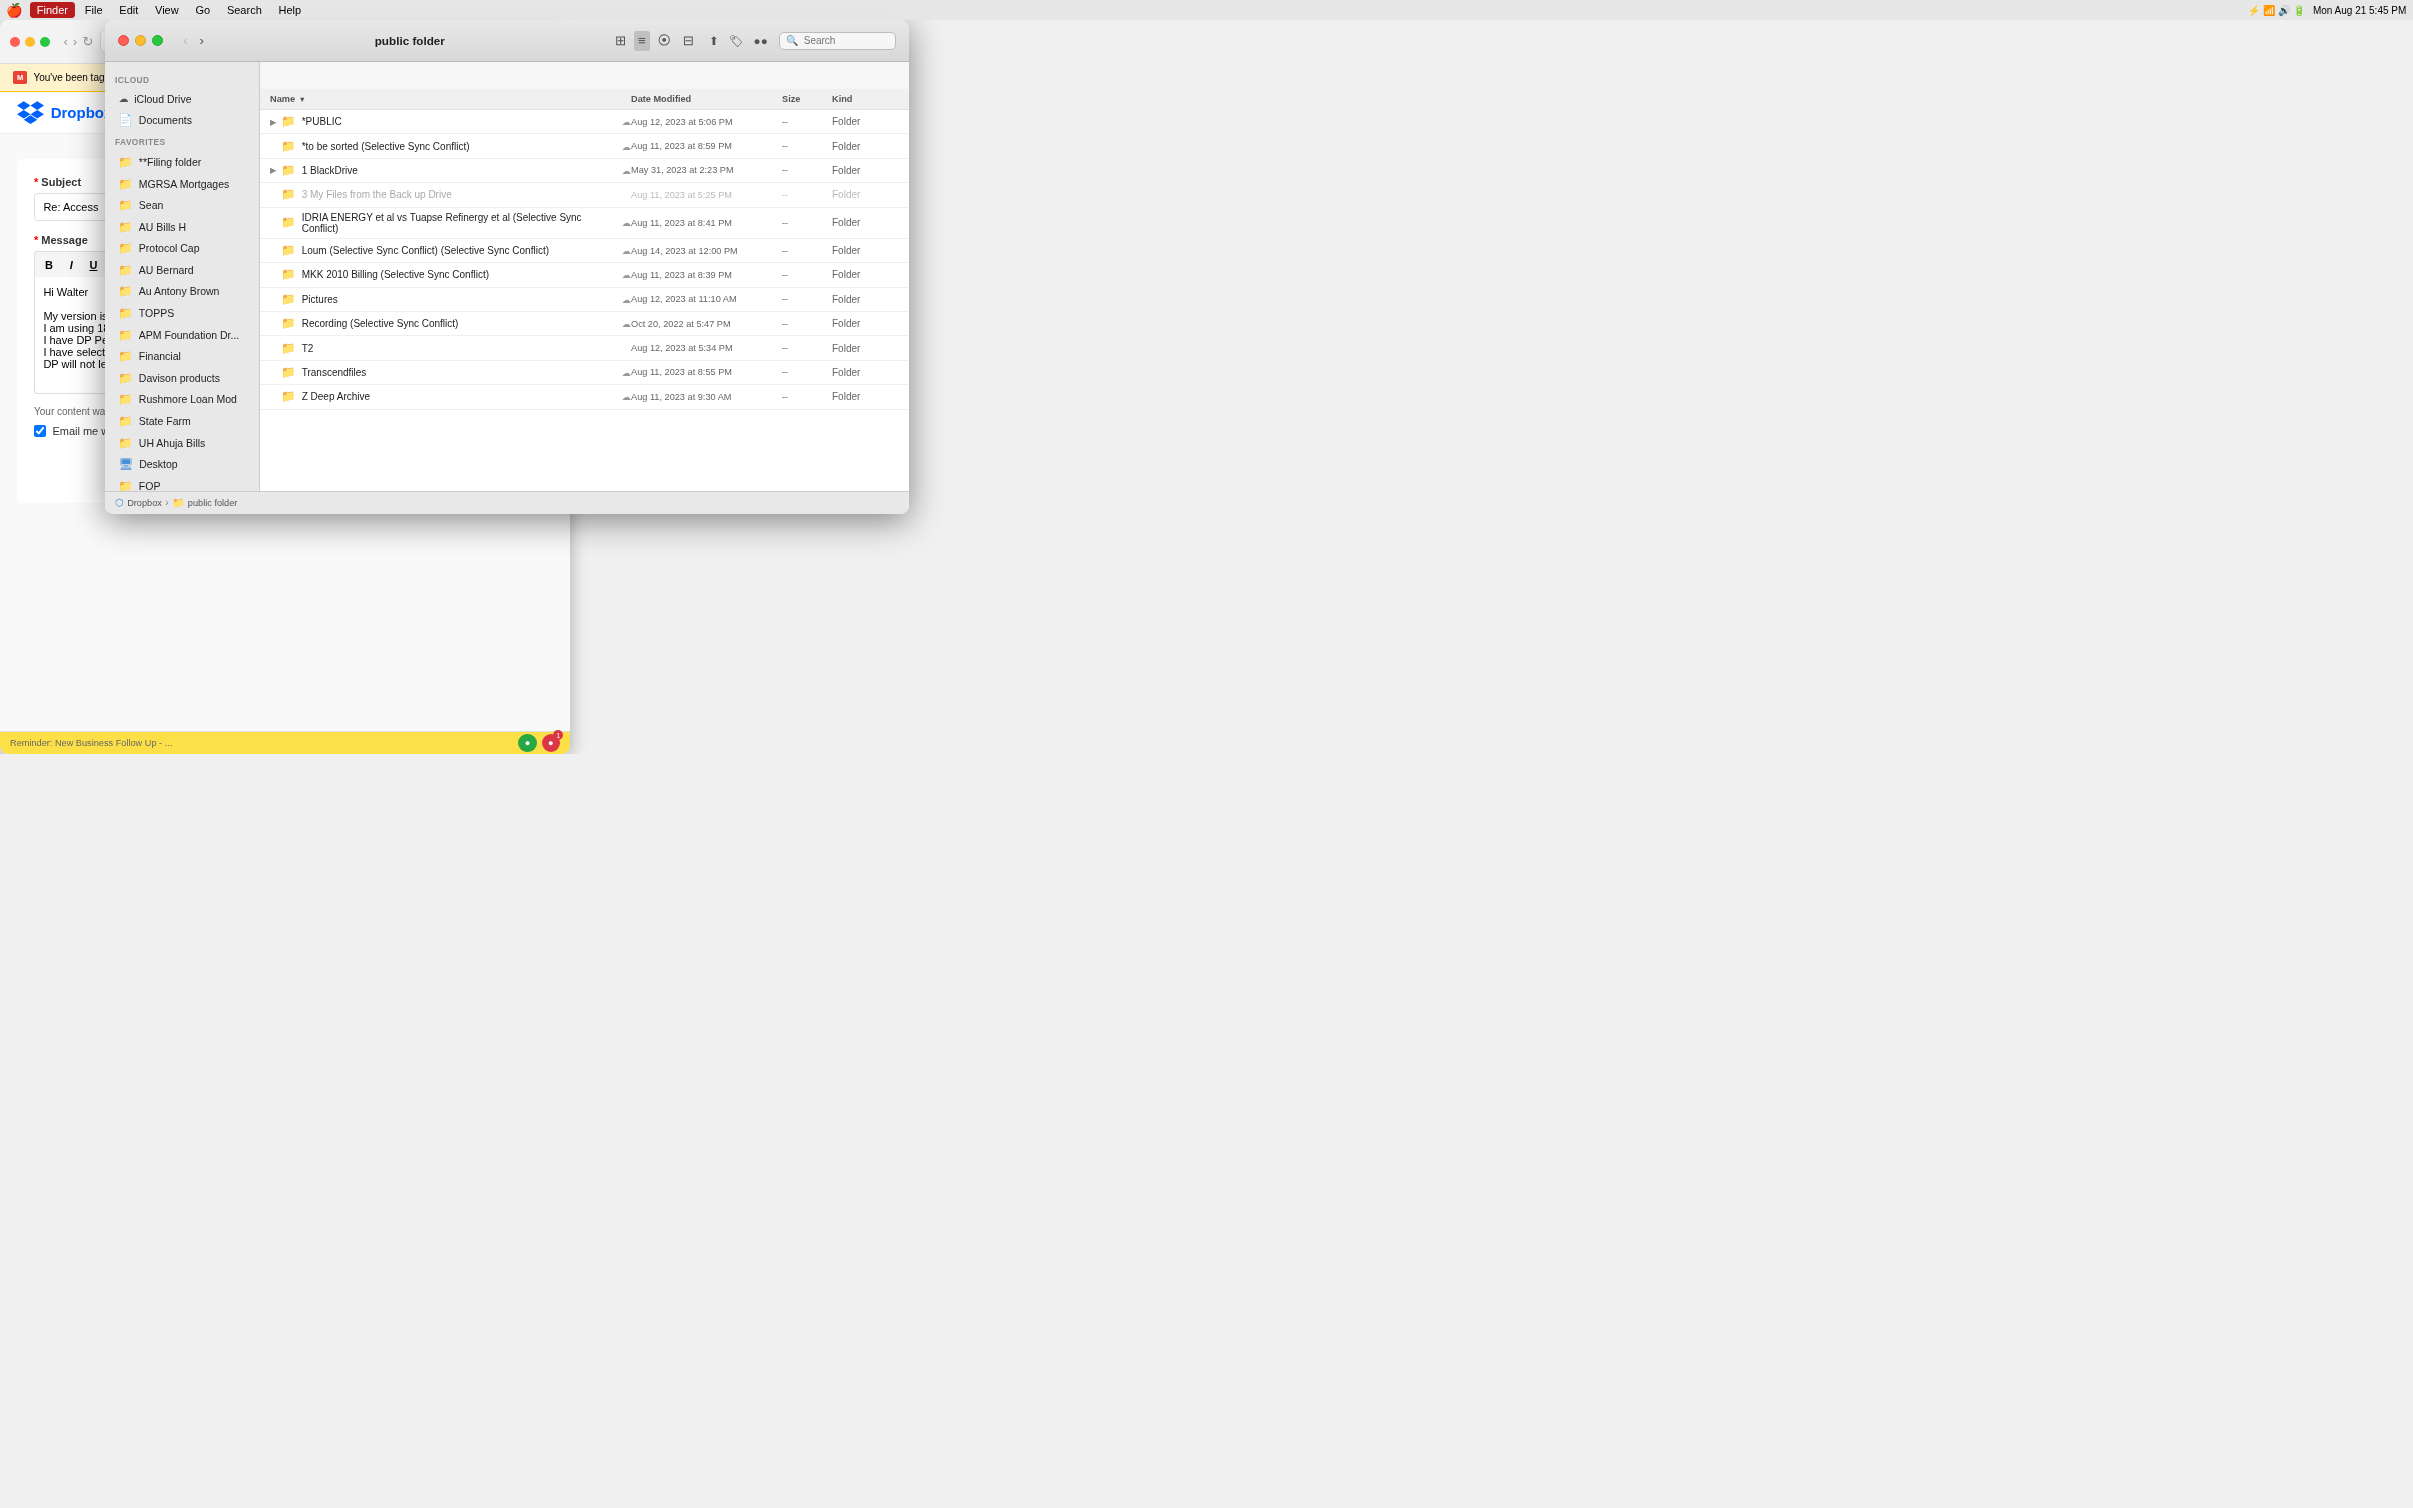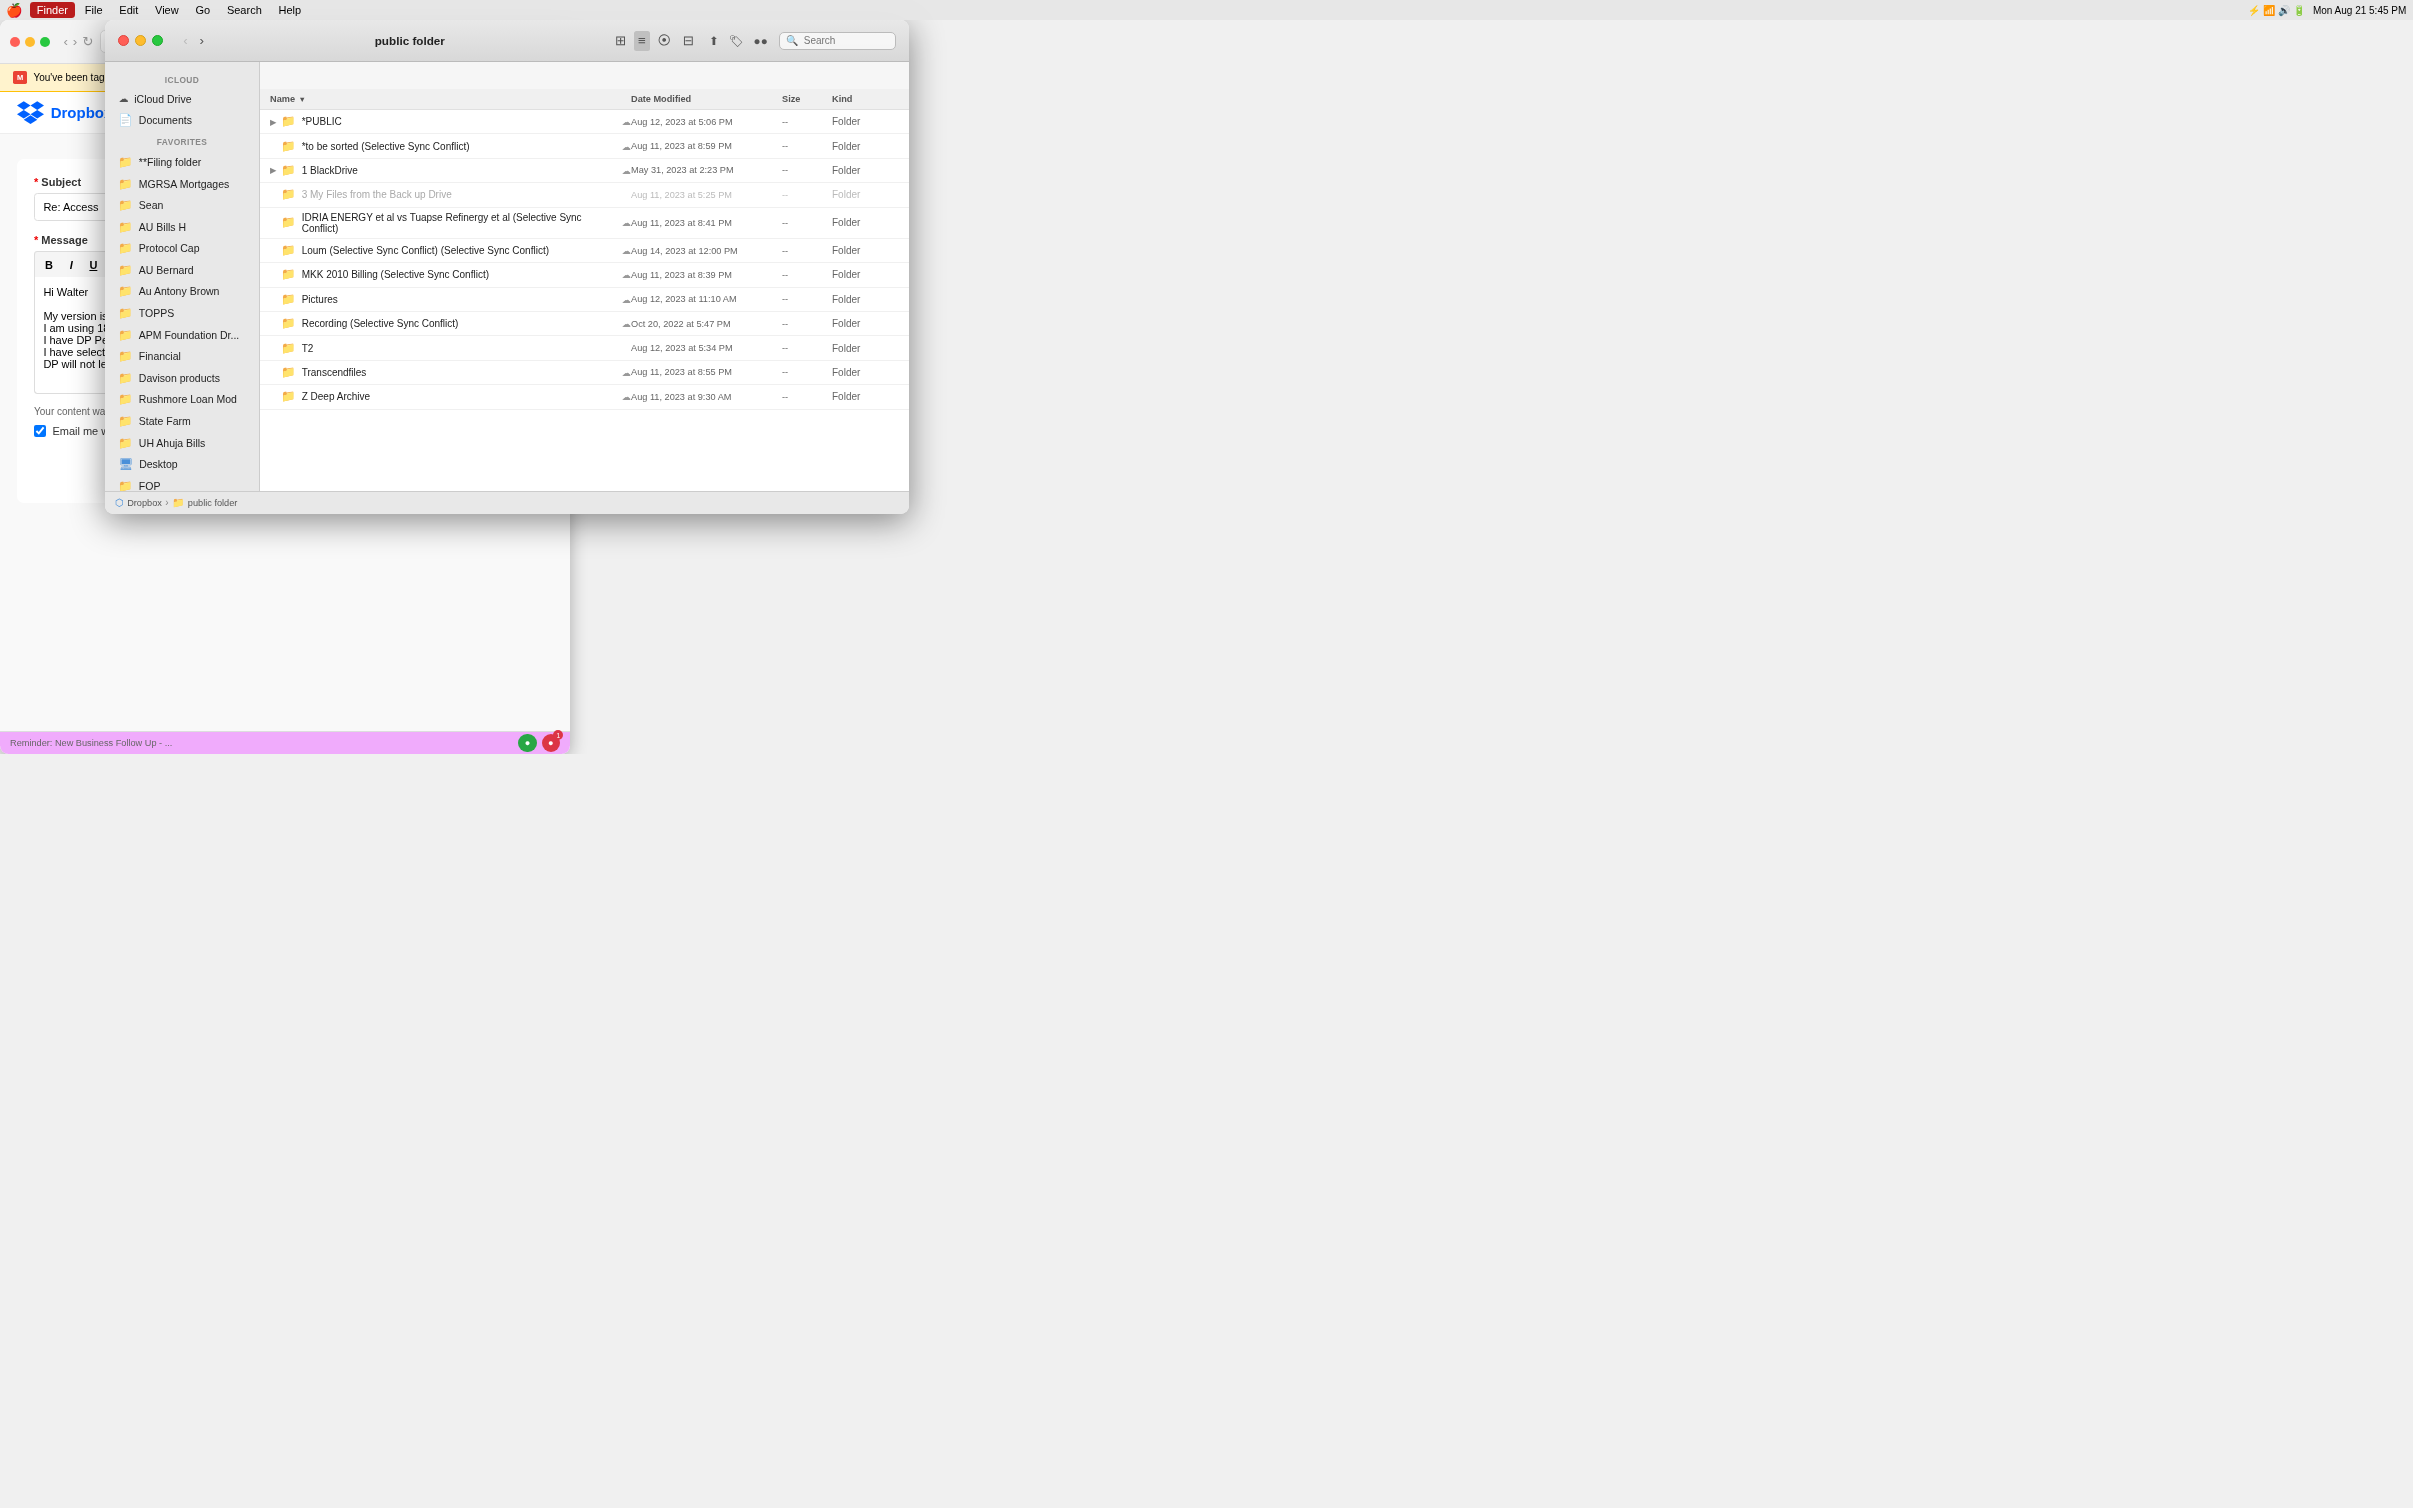"ICLOUD" .finder-sidebar { text-align: center -> none }
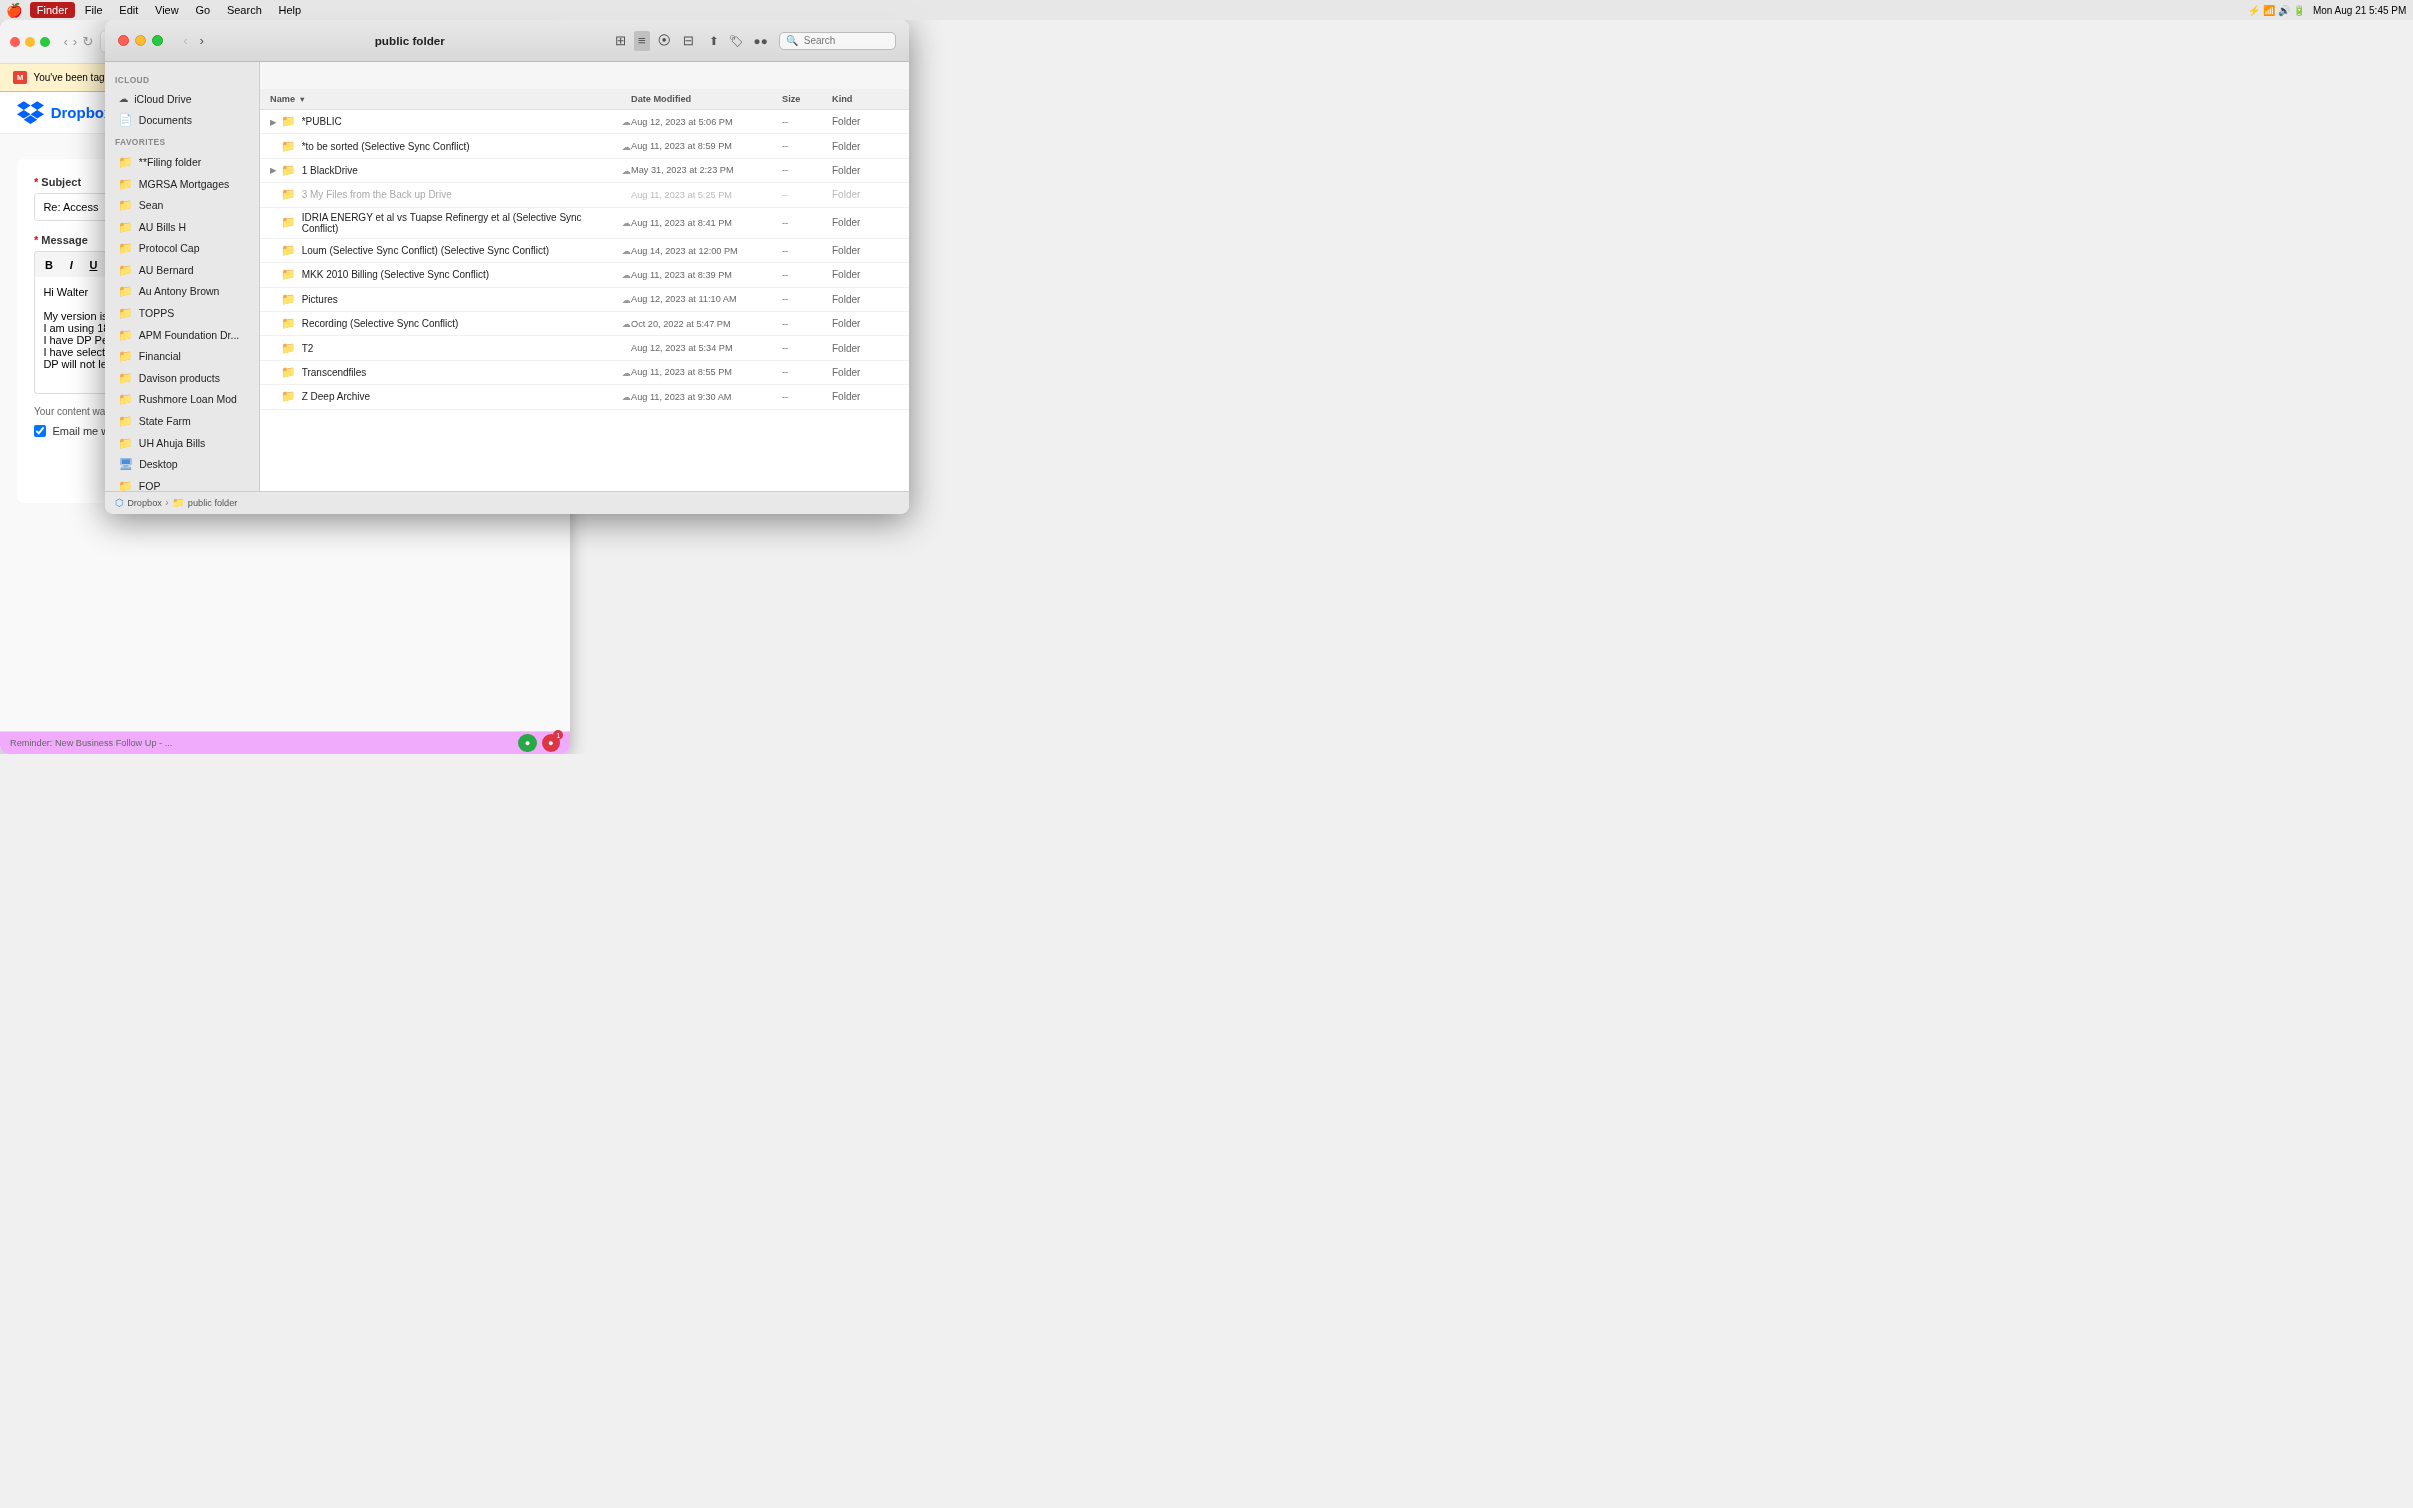"Reminder: New Business Follow Up" .status-bar { background: #f0abfc -> #fde047 }
